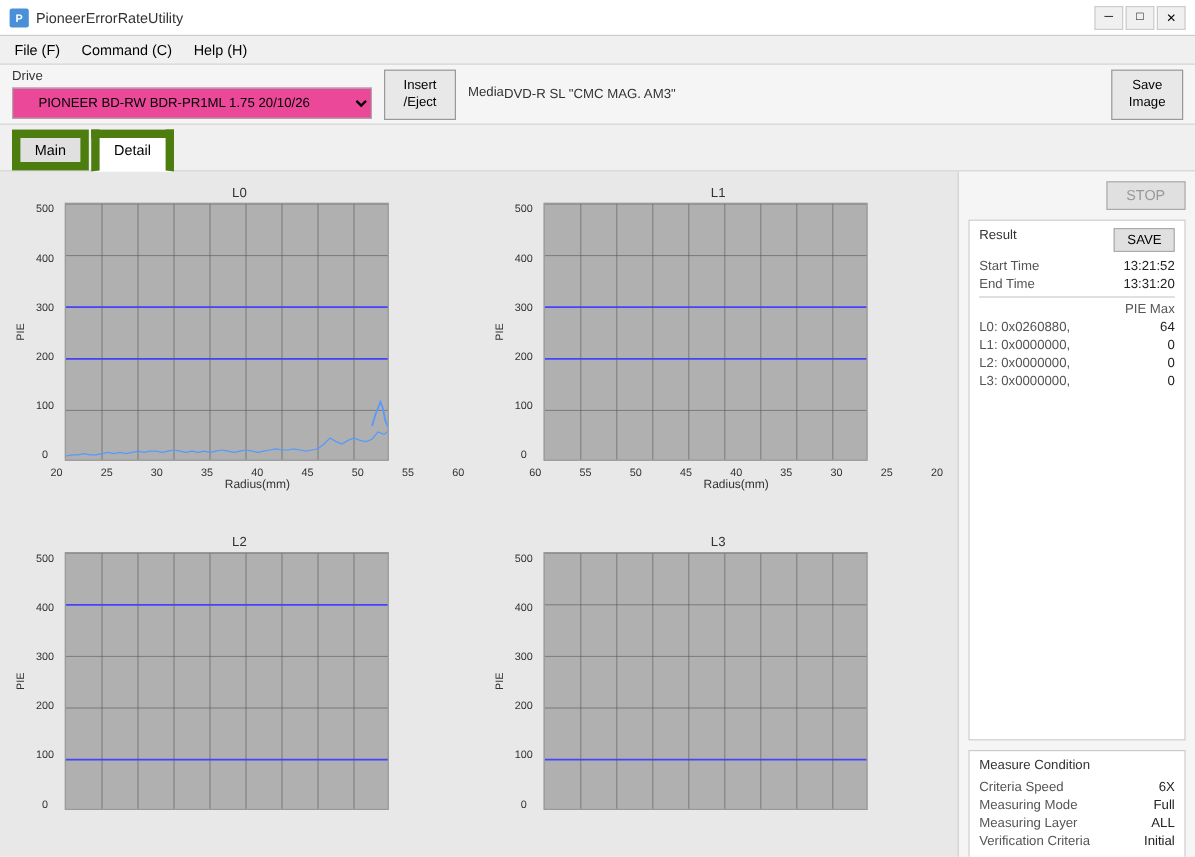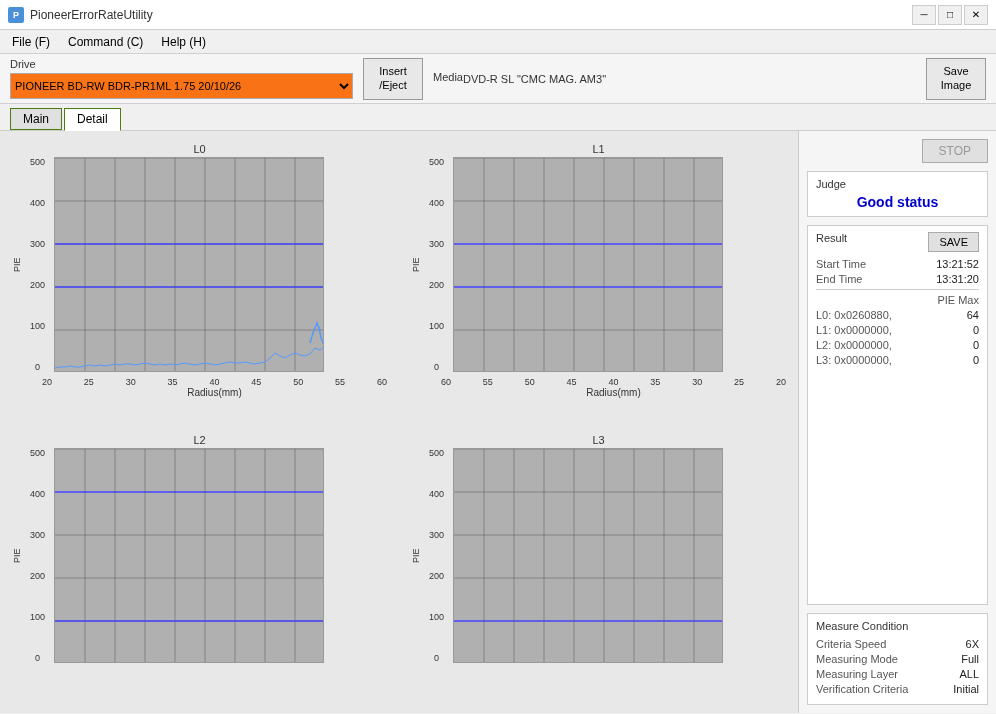"PIONEER BD-RW BDR-PR1ML 1.75 20/10/26" .drive-select { background: #f97316 -> #ec4899; padding: 2px 0 -> 2px 17px; width: 343px -> 300px }
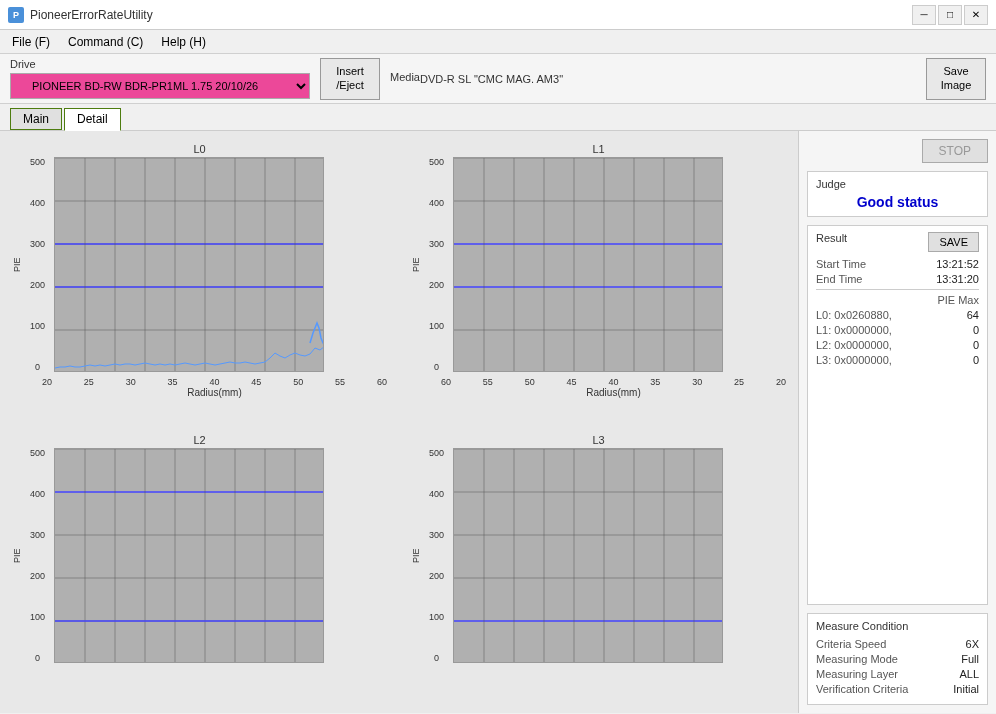"Main" .tab { border: 1px solid #4d7c0f -> 7px solid #4d7c0f }
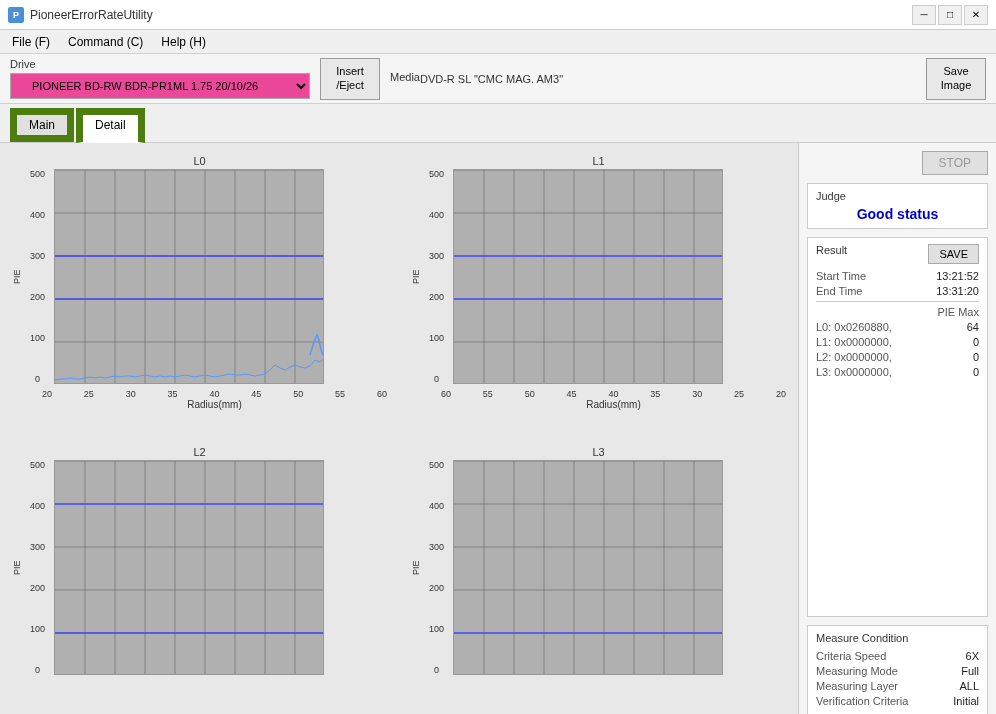"Judge" div.judge-section { html: <div> <div>Judge</div> <div>Good status</div> </div> -> none }
